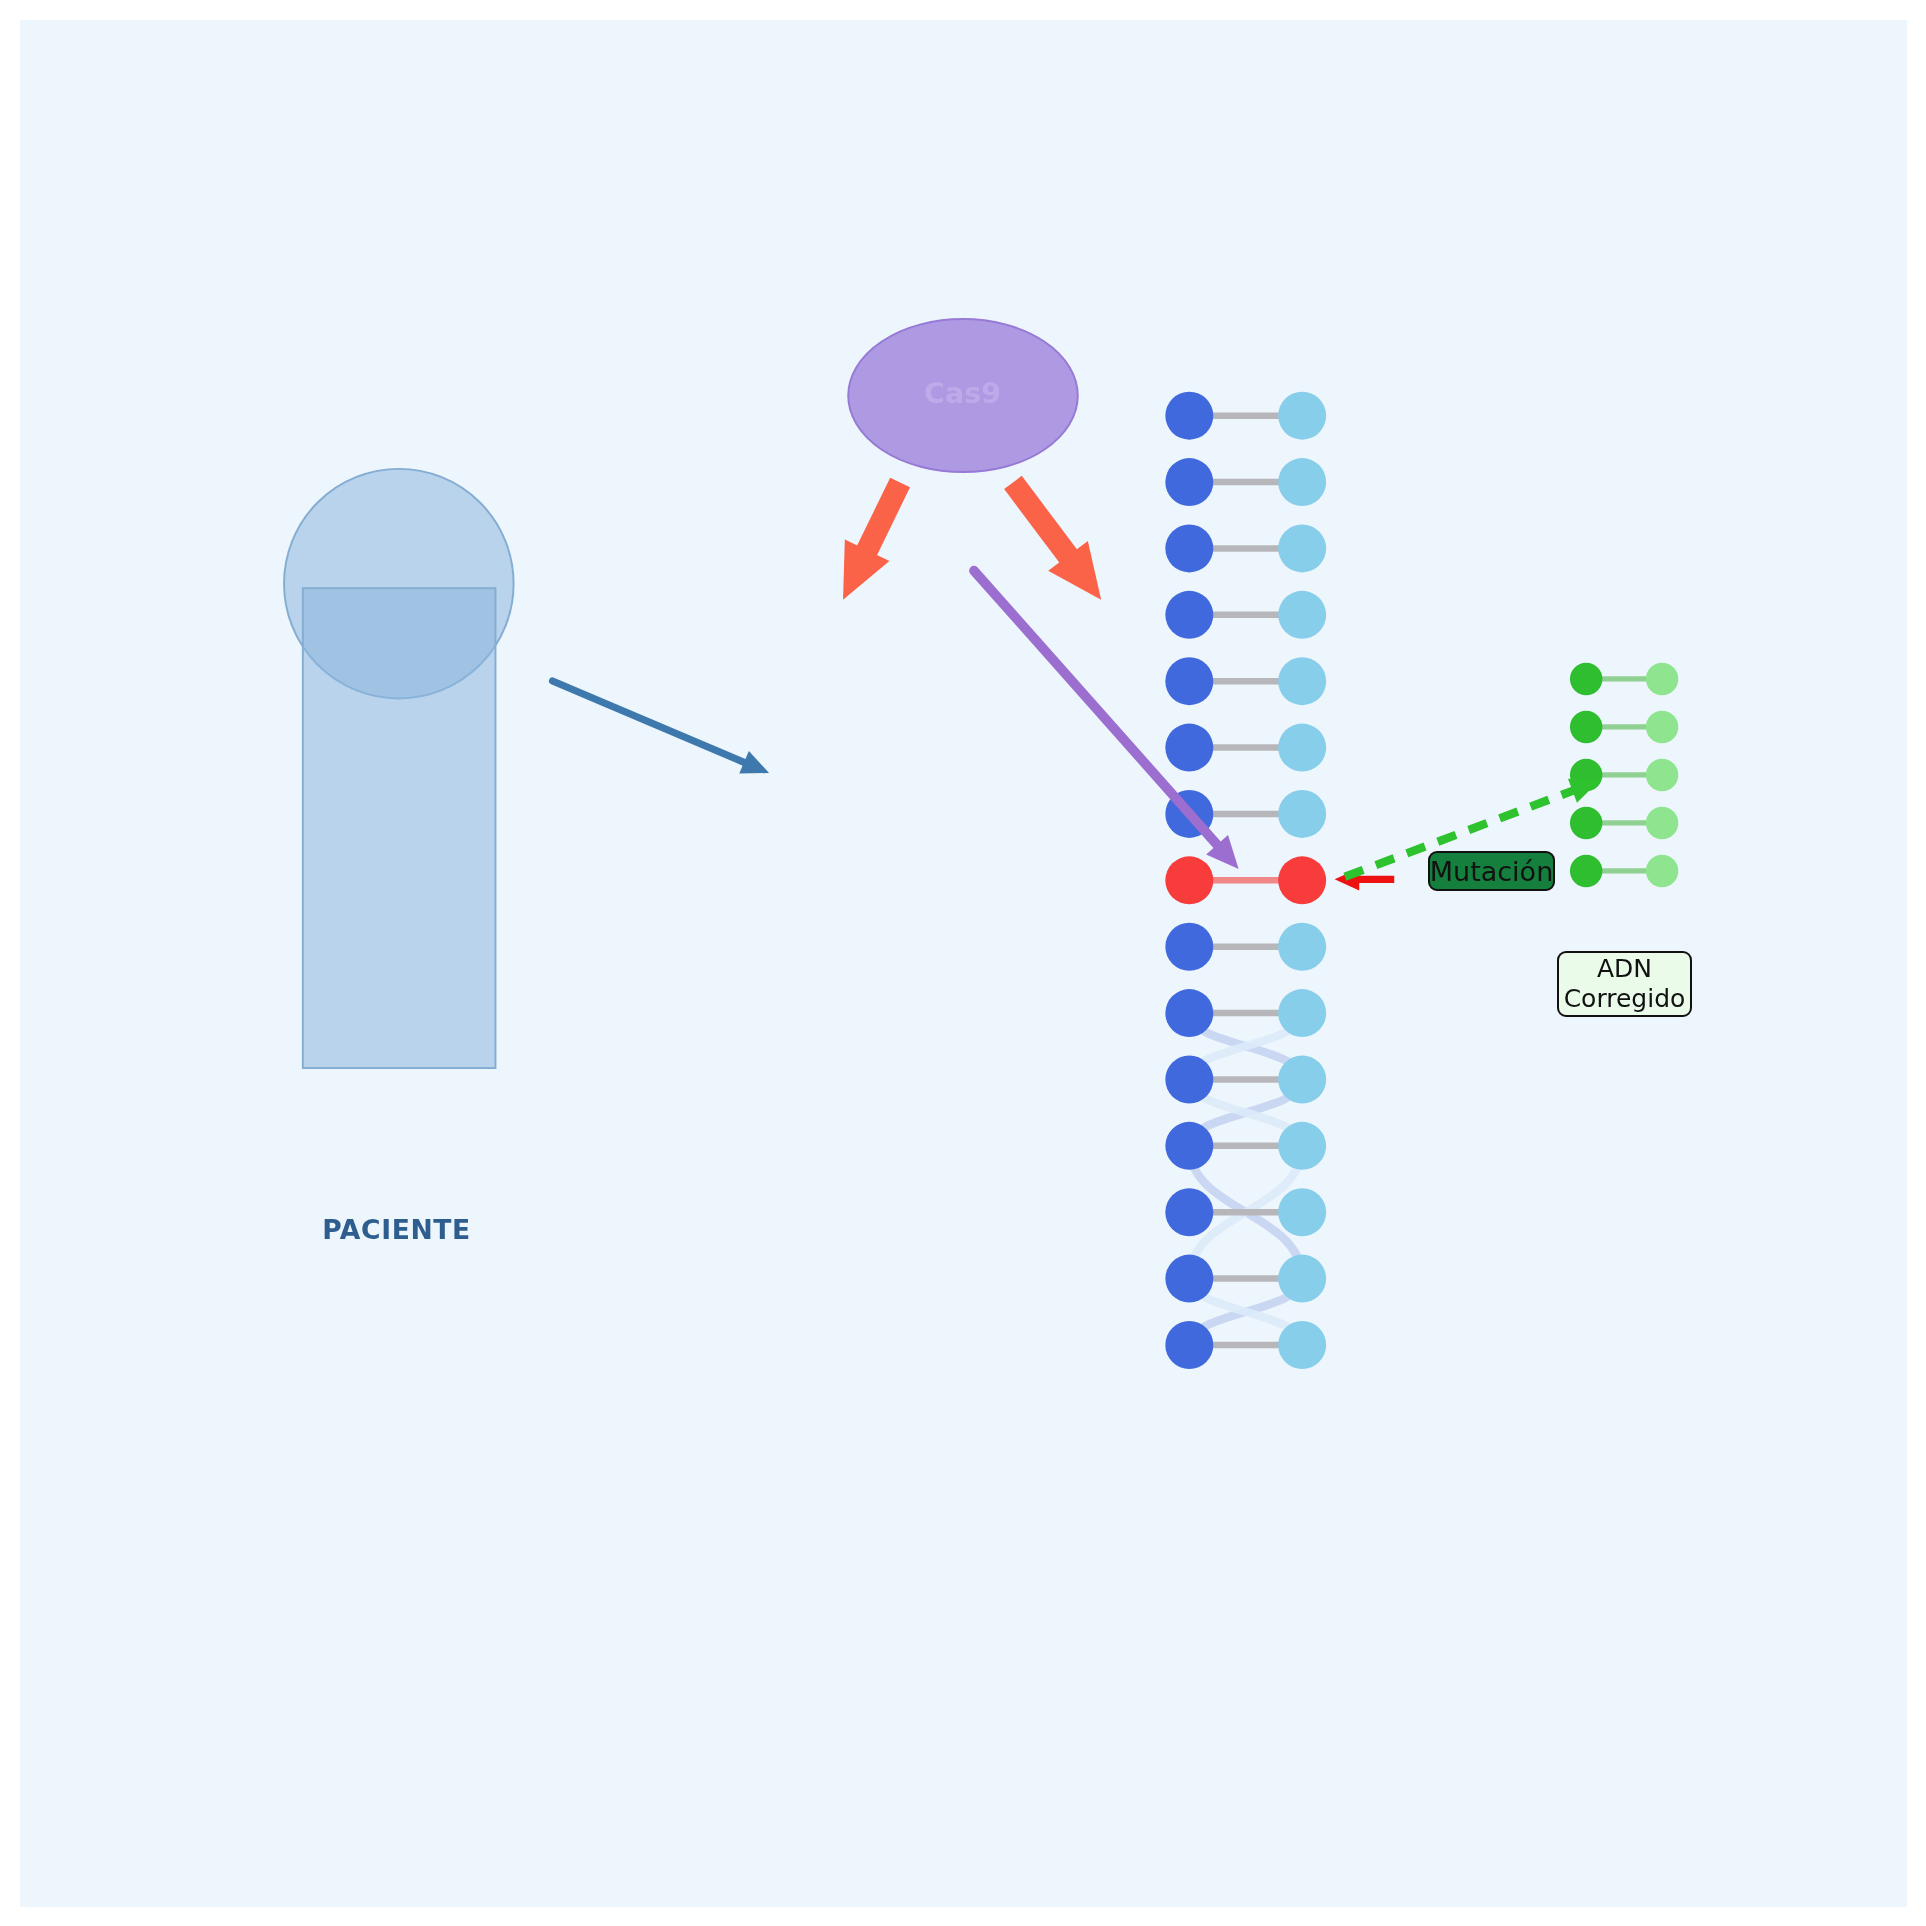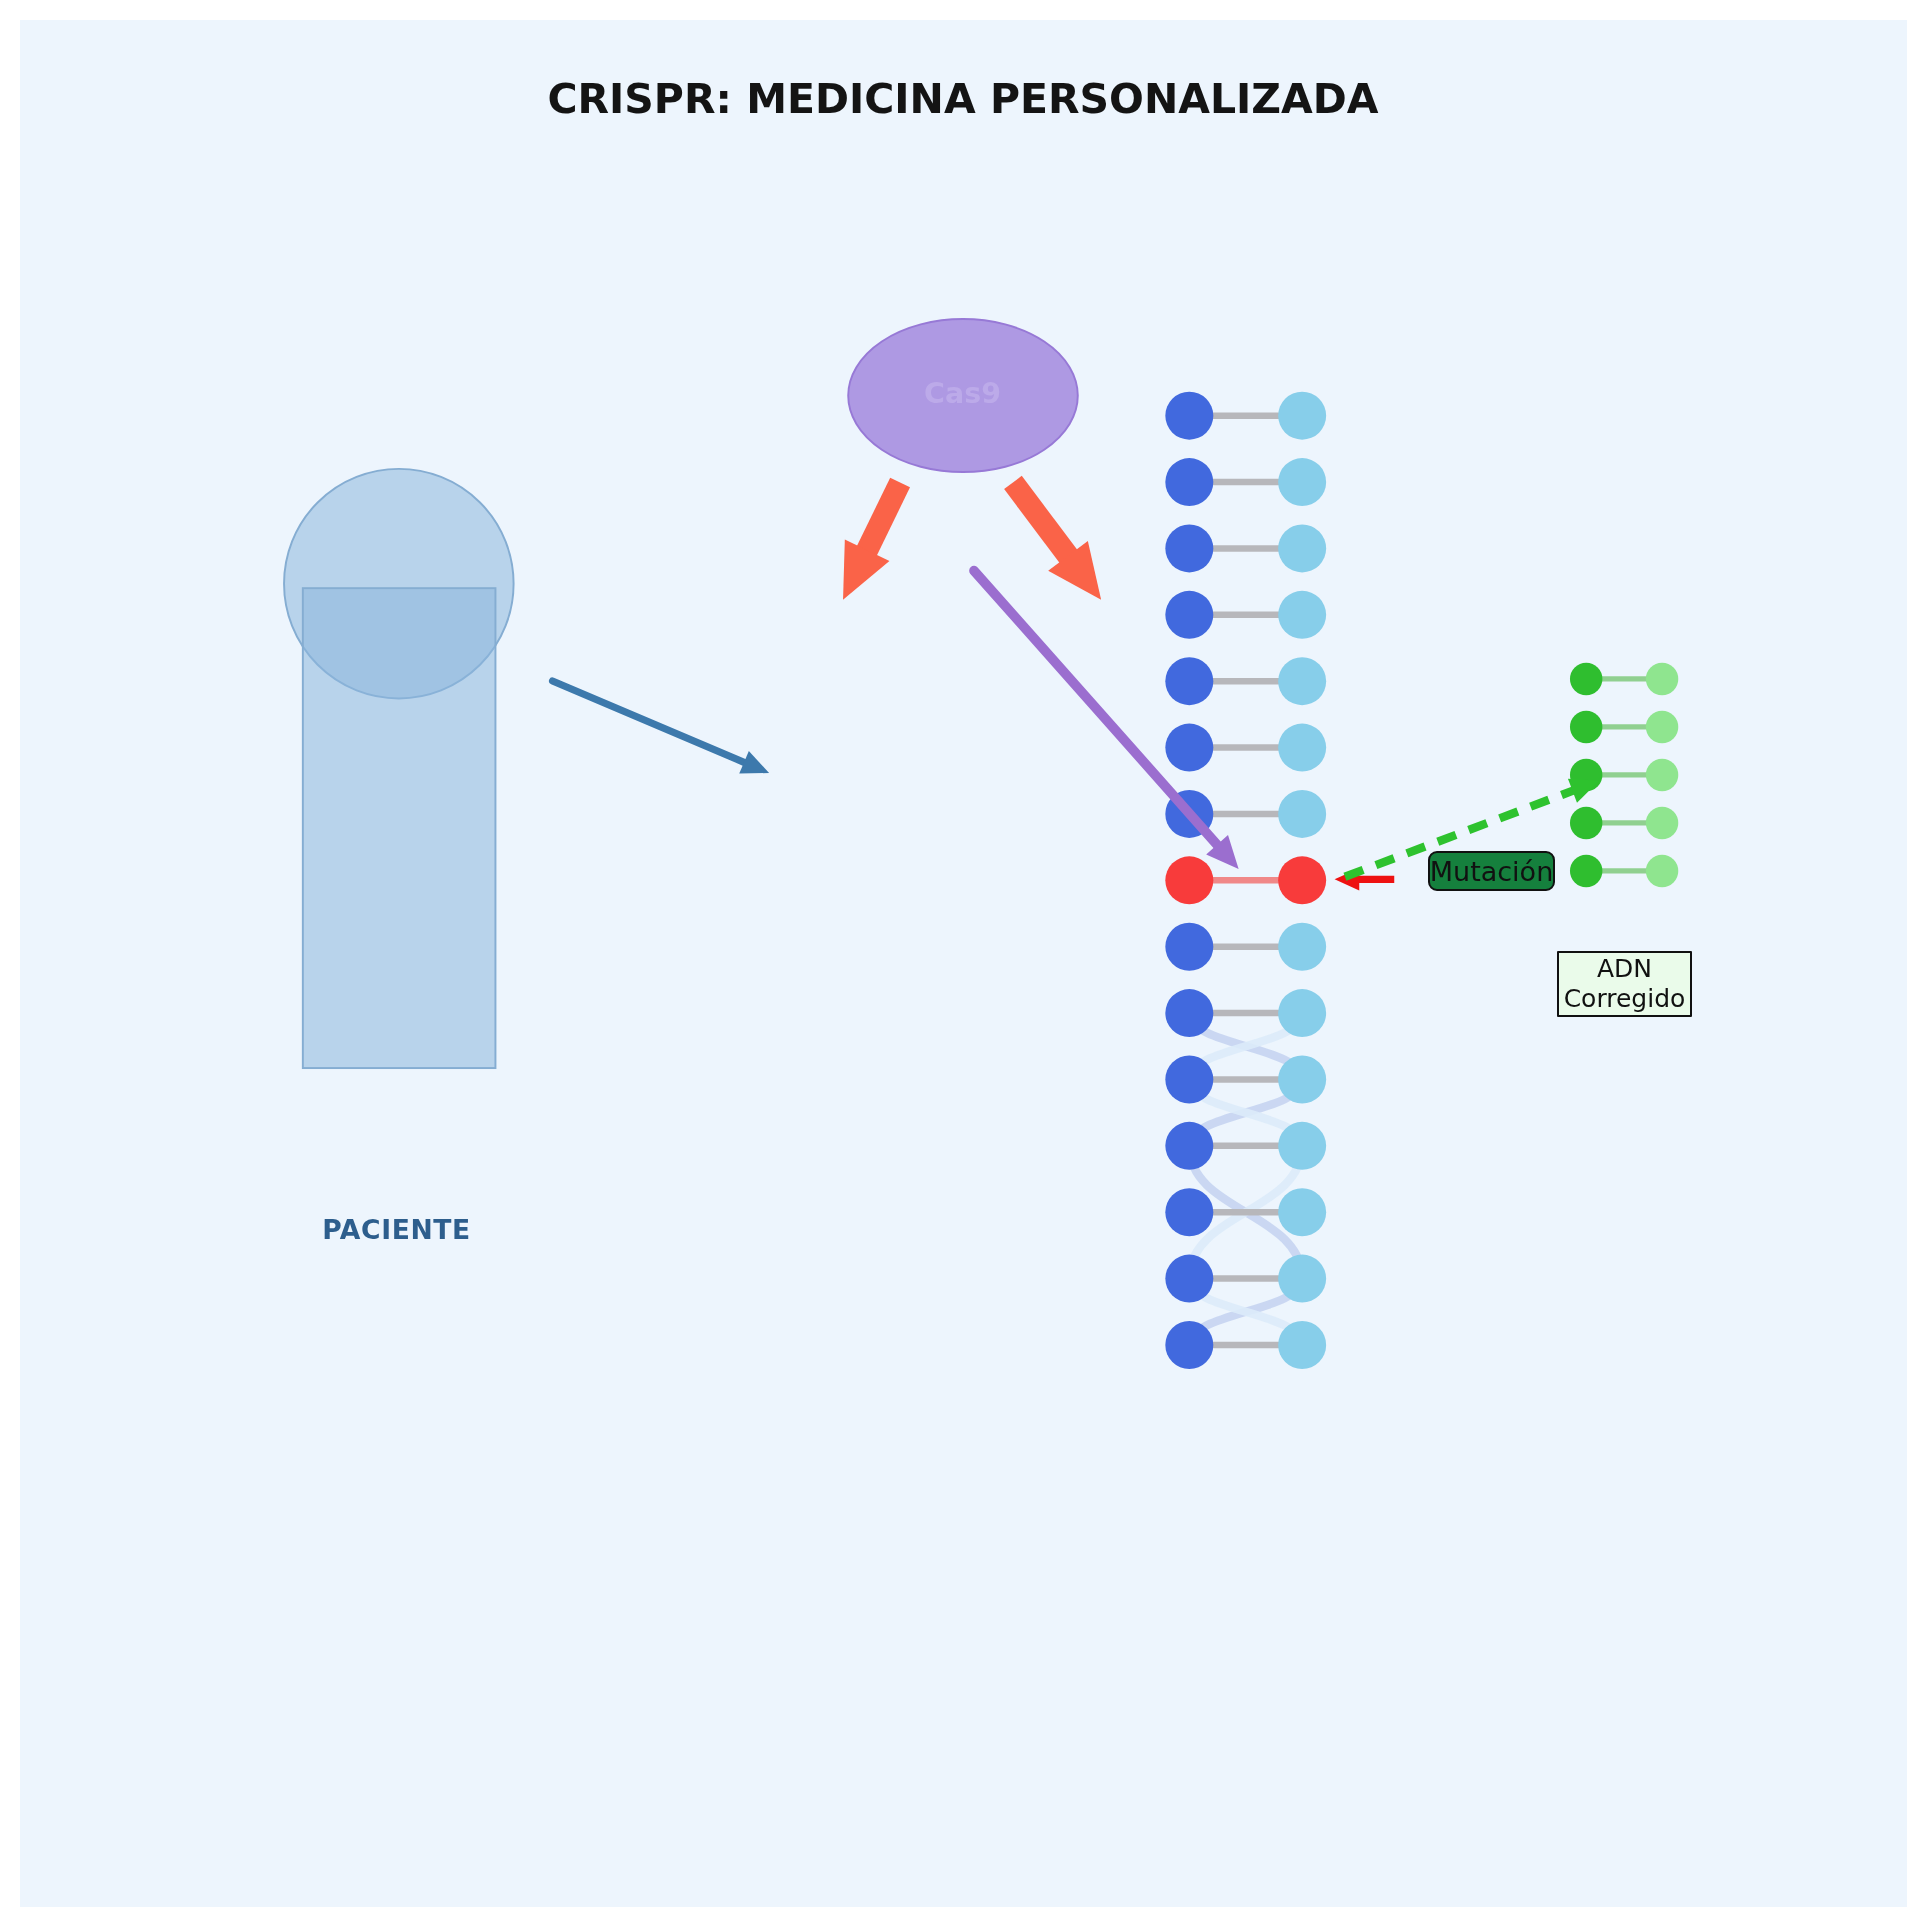"CRISPR: MEDICINA PERSONALIZADA" div.title { html: <div>CRISPR: MEDICINA PERSONALIZADA</div> -> none }
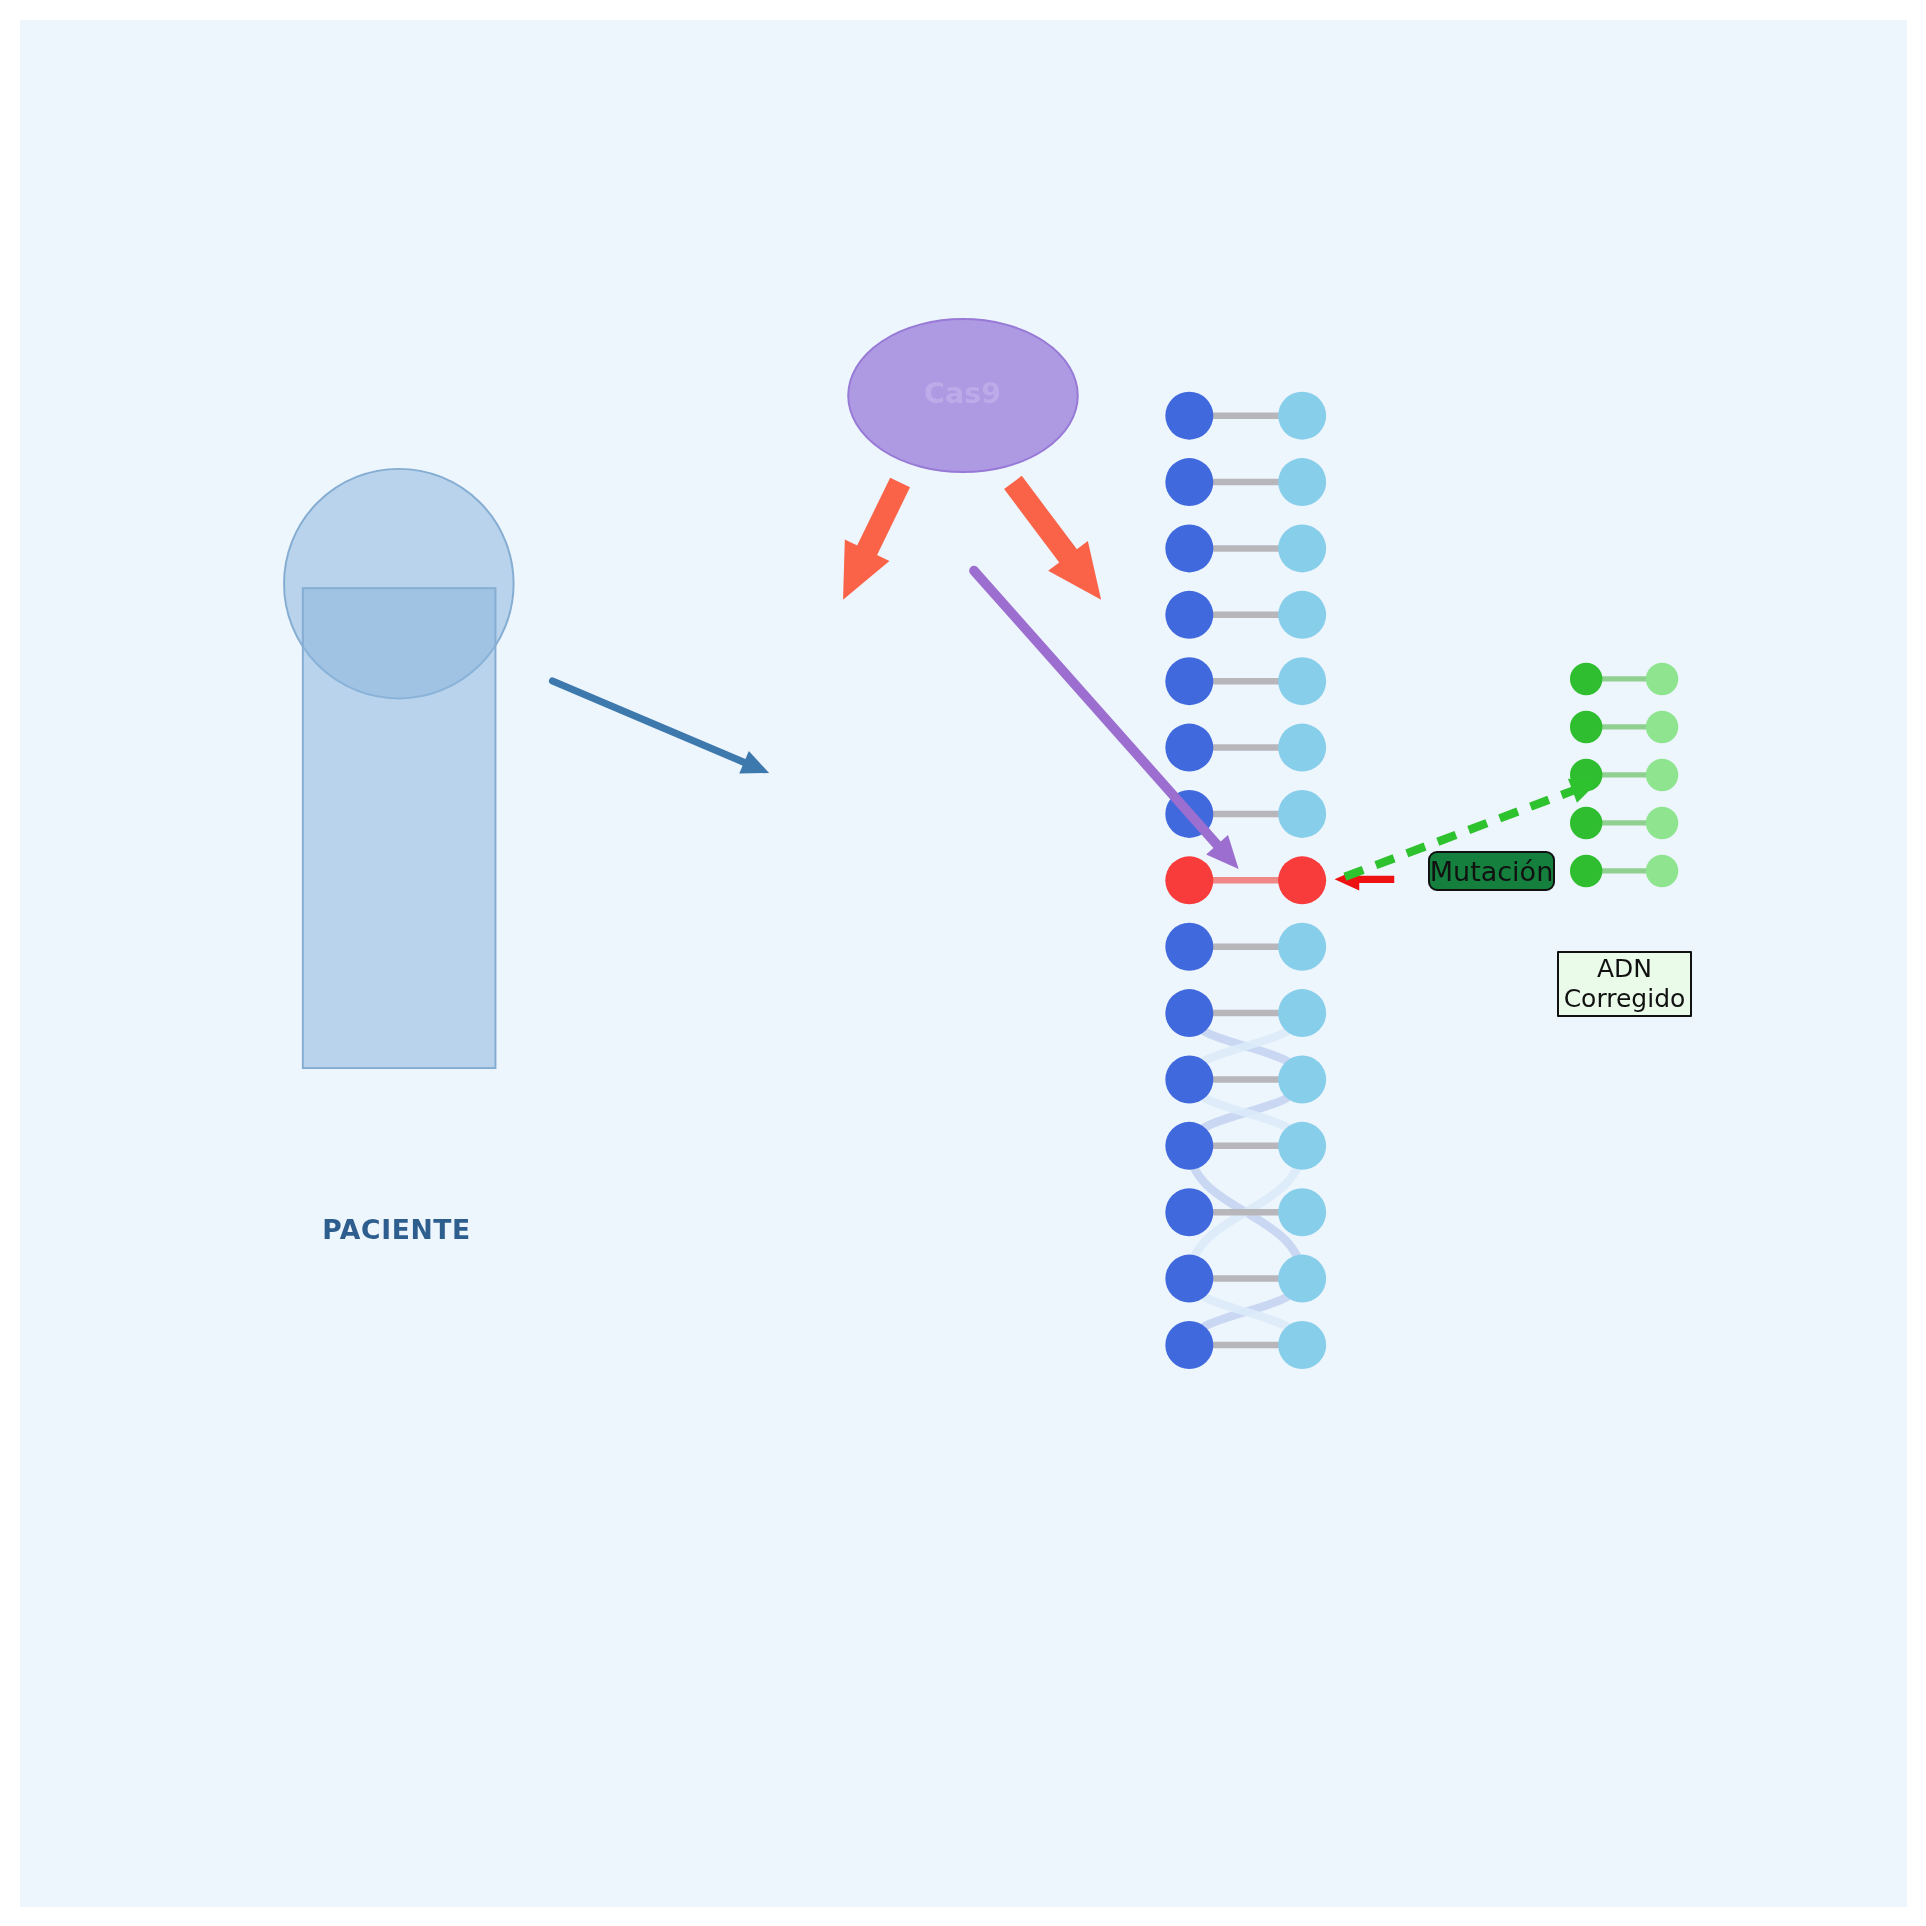"ADN" .adn-box { border-radius: 1px -> 9px }
